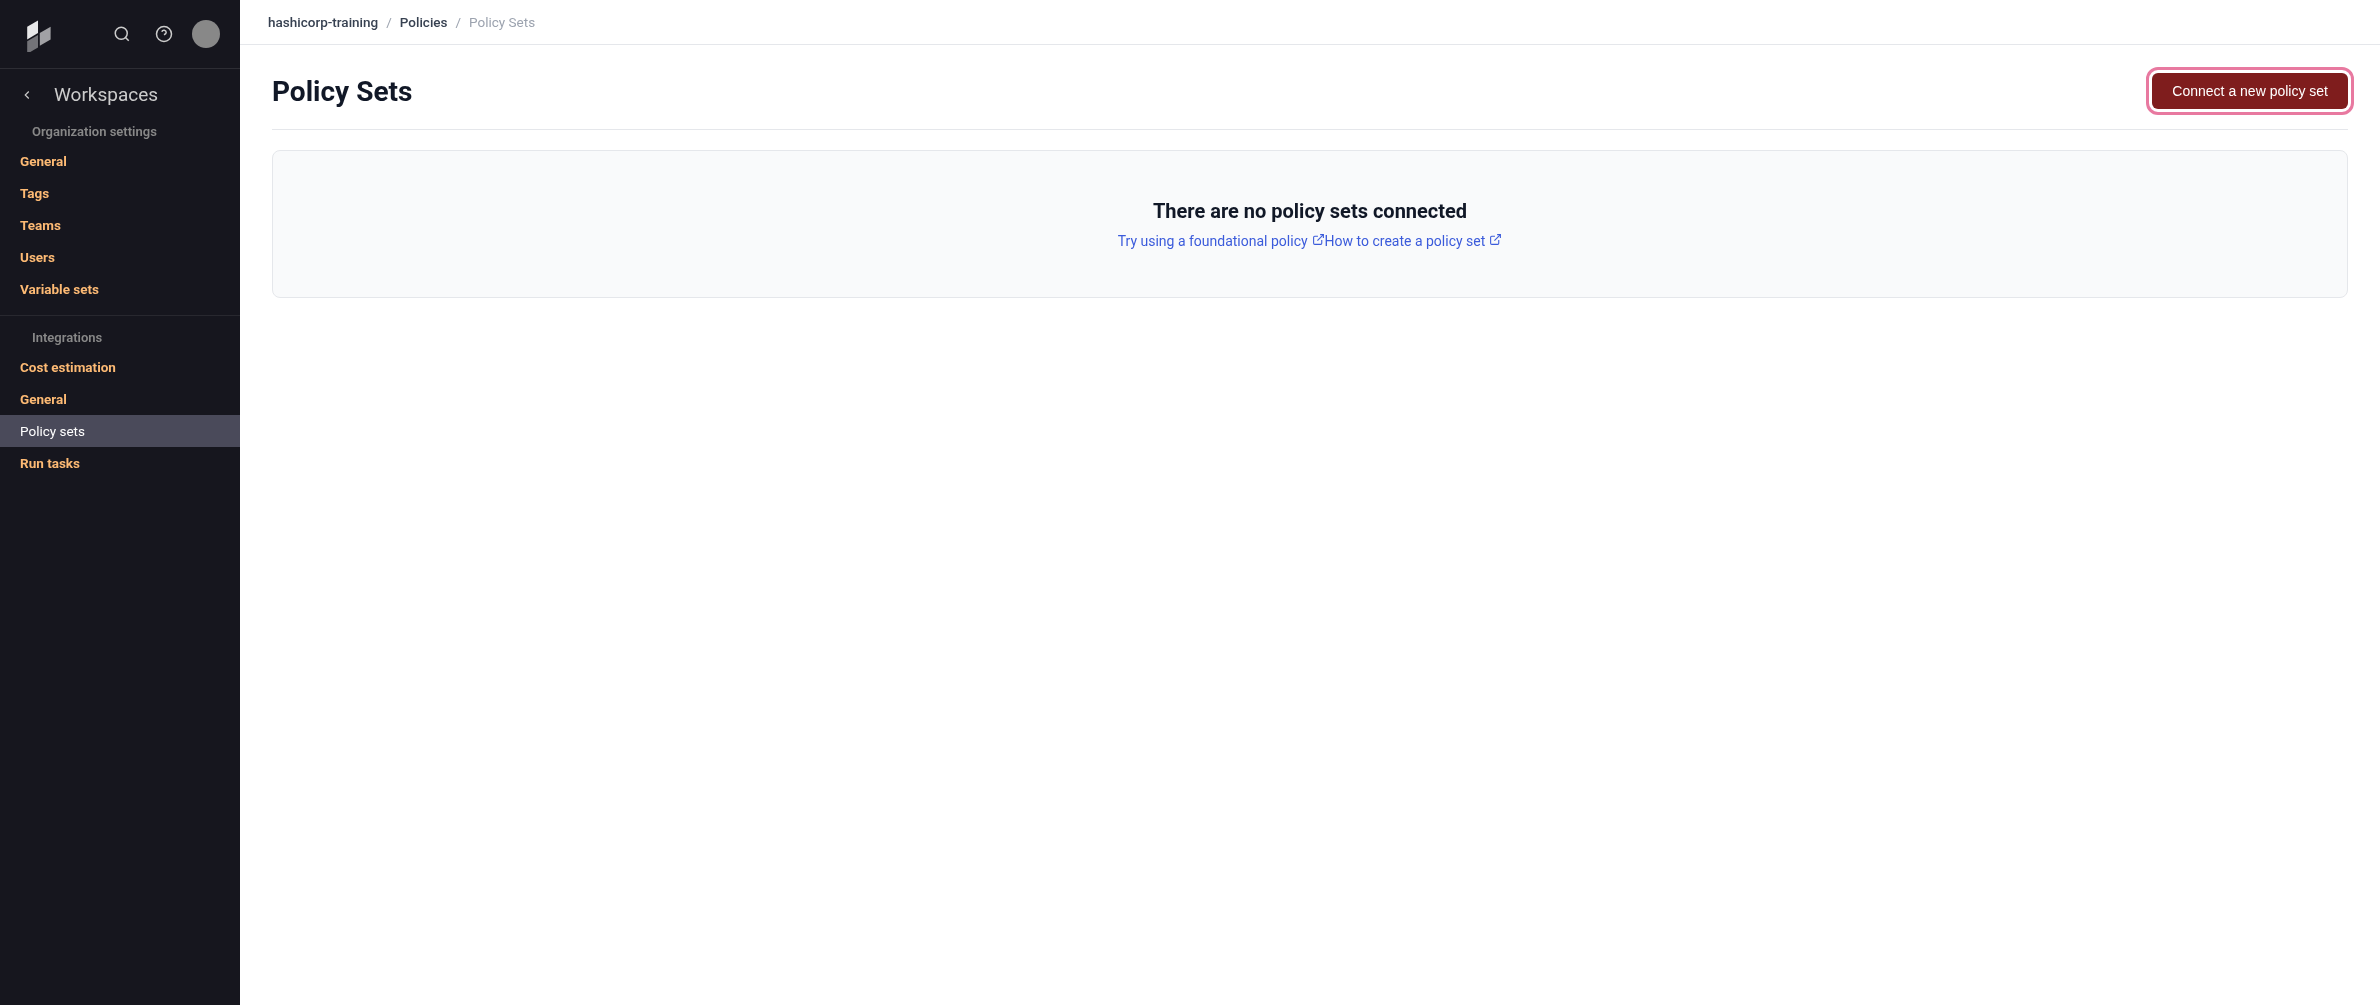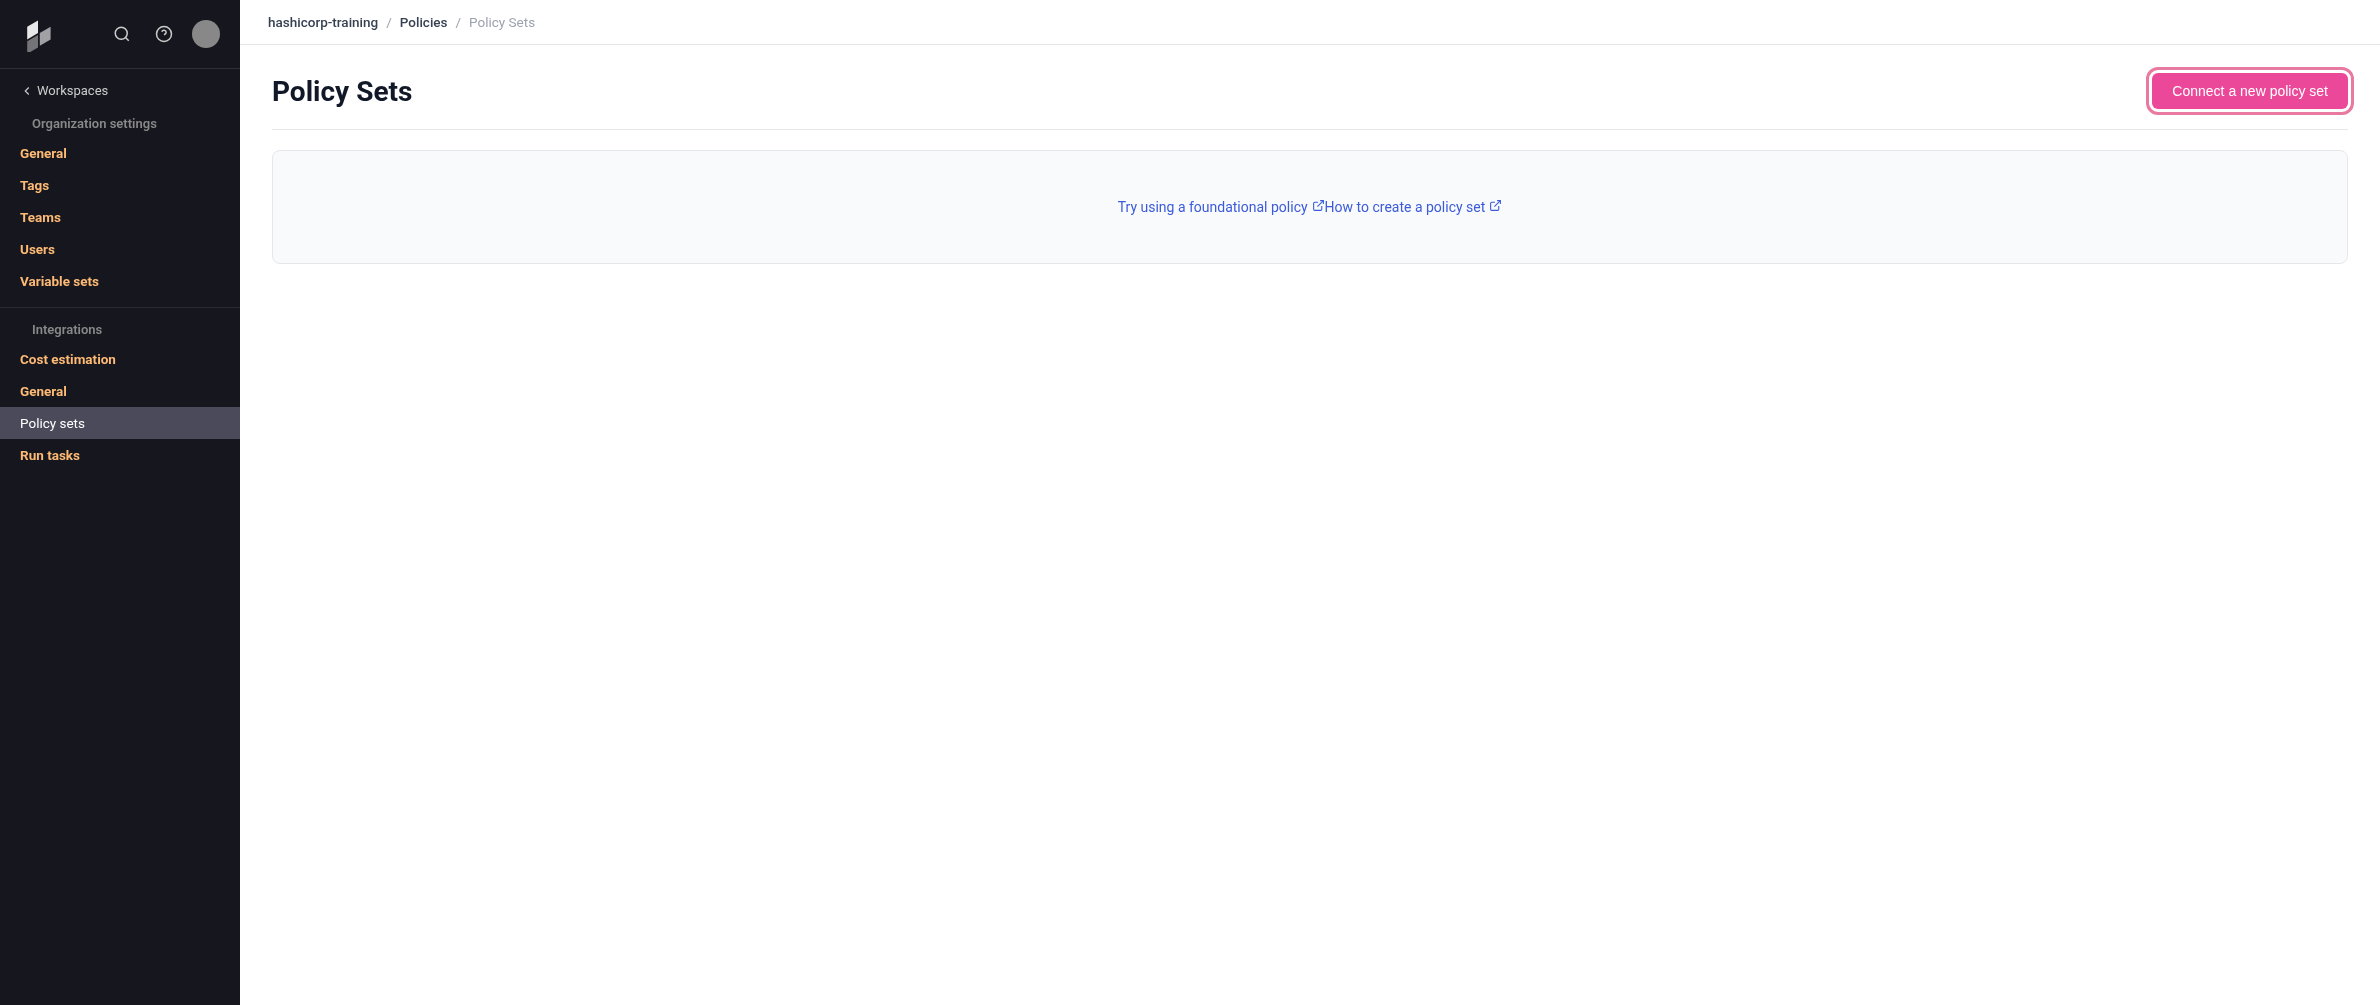"Workspaces" .back-link { font-size: 13px -> 19px; gap: 3px -> 20px }
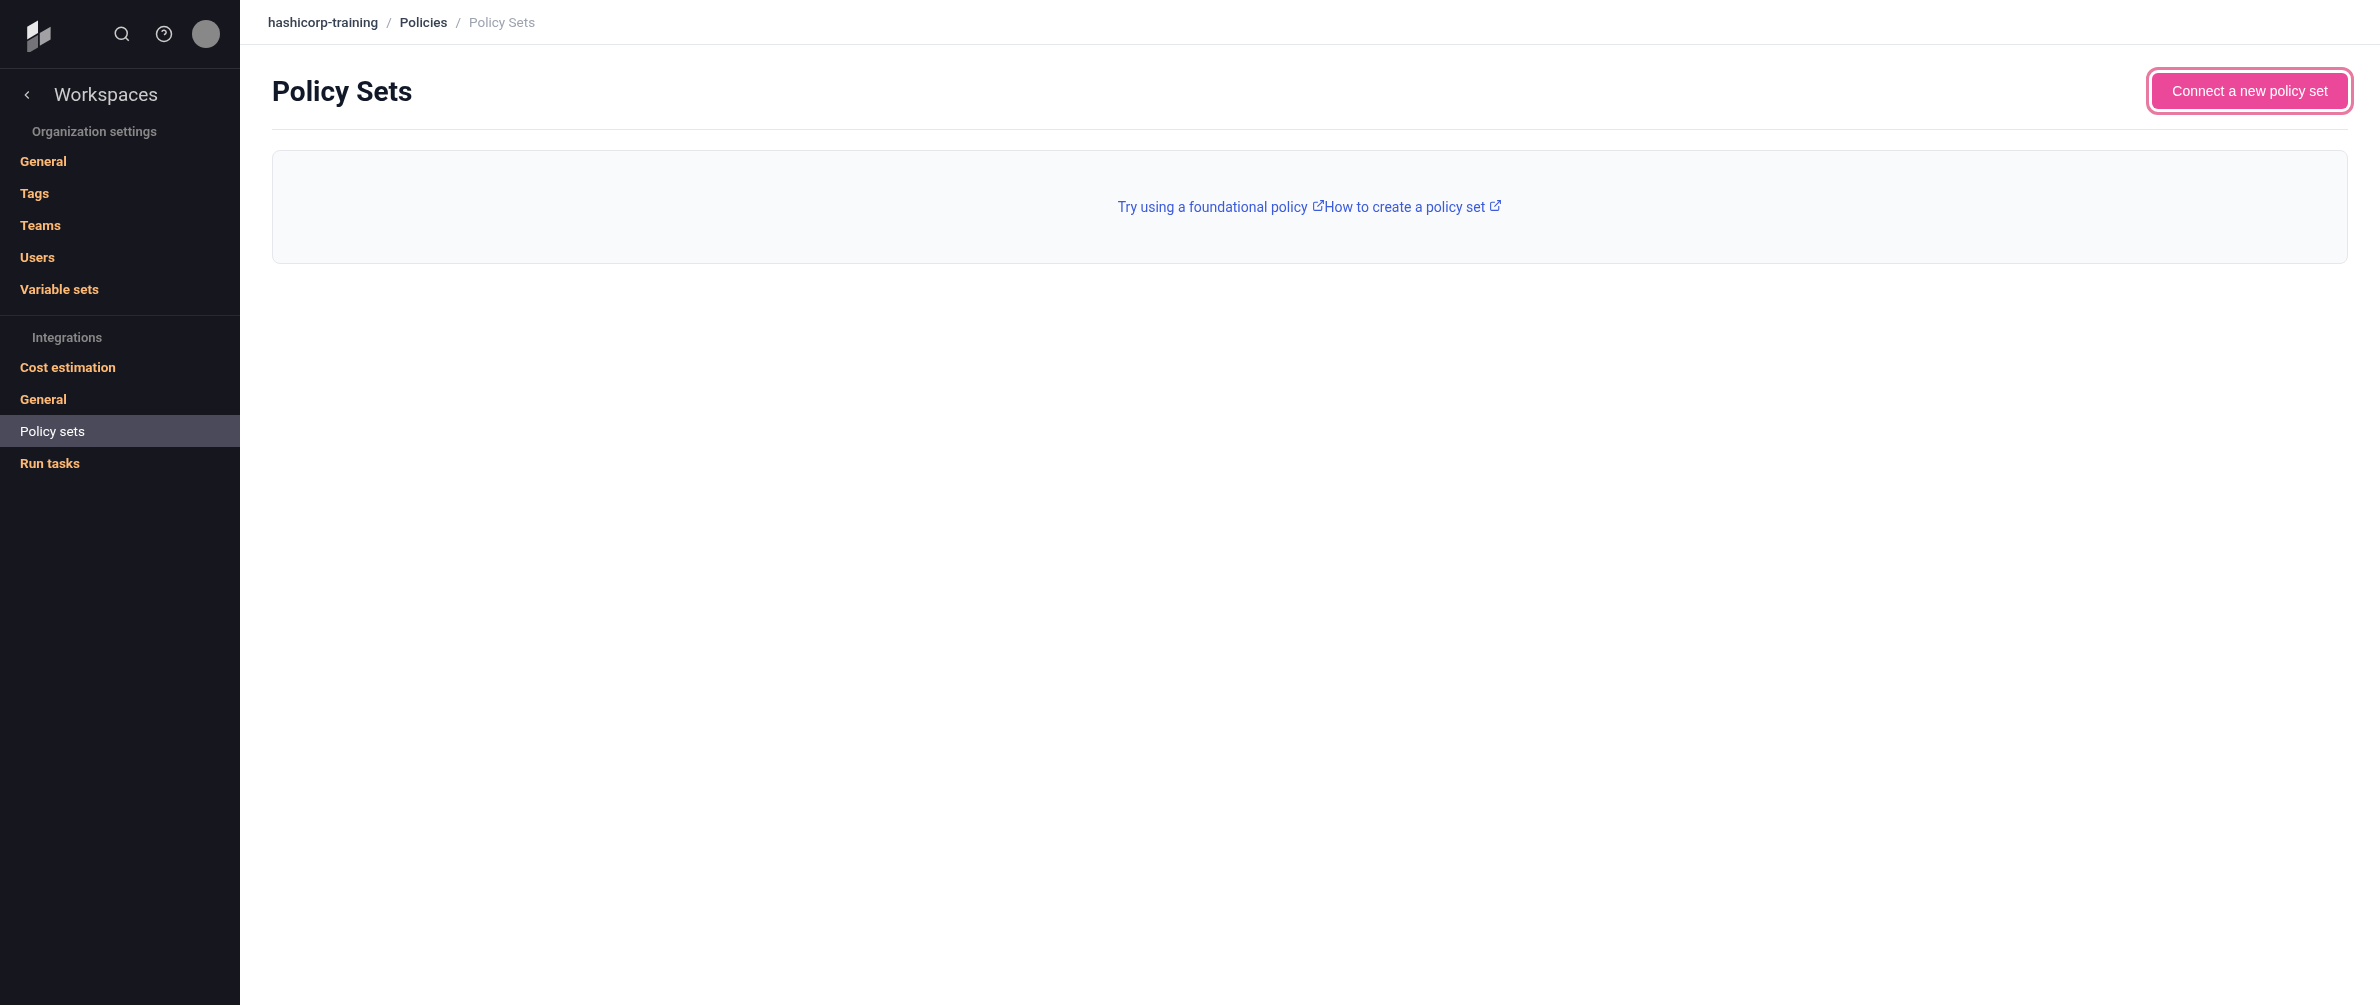"Connect a new policy set" .connect-btn { background: #ec4899 -> #7f1d1d }
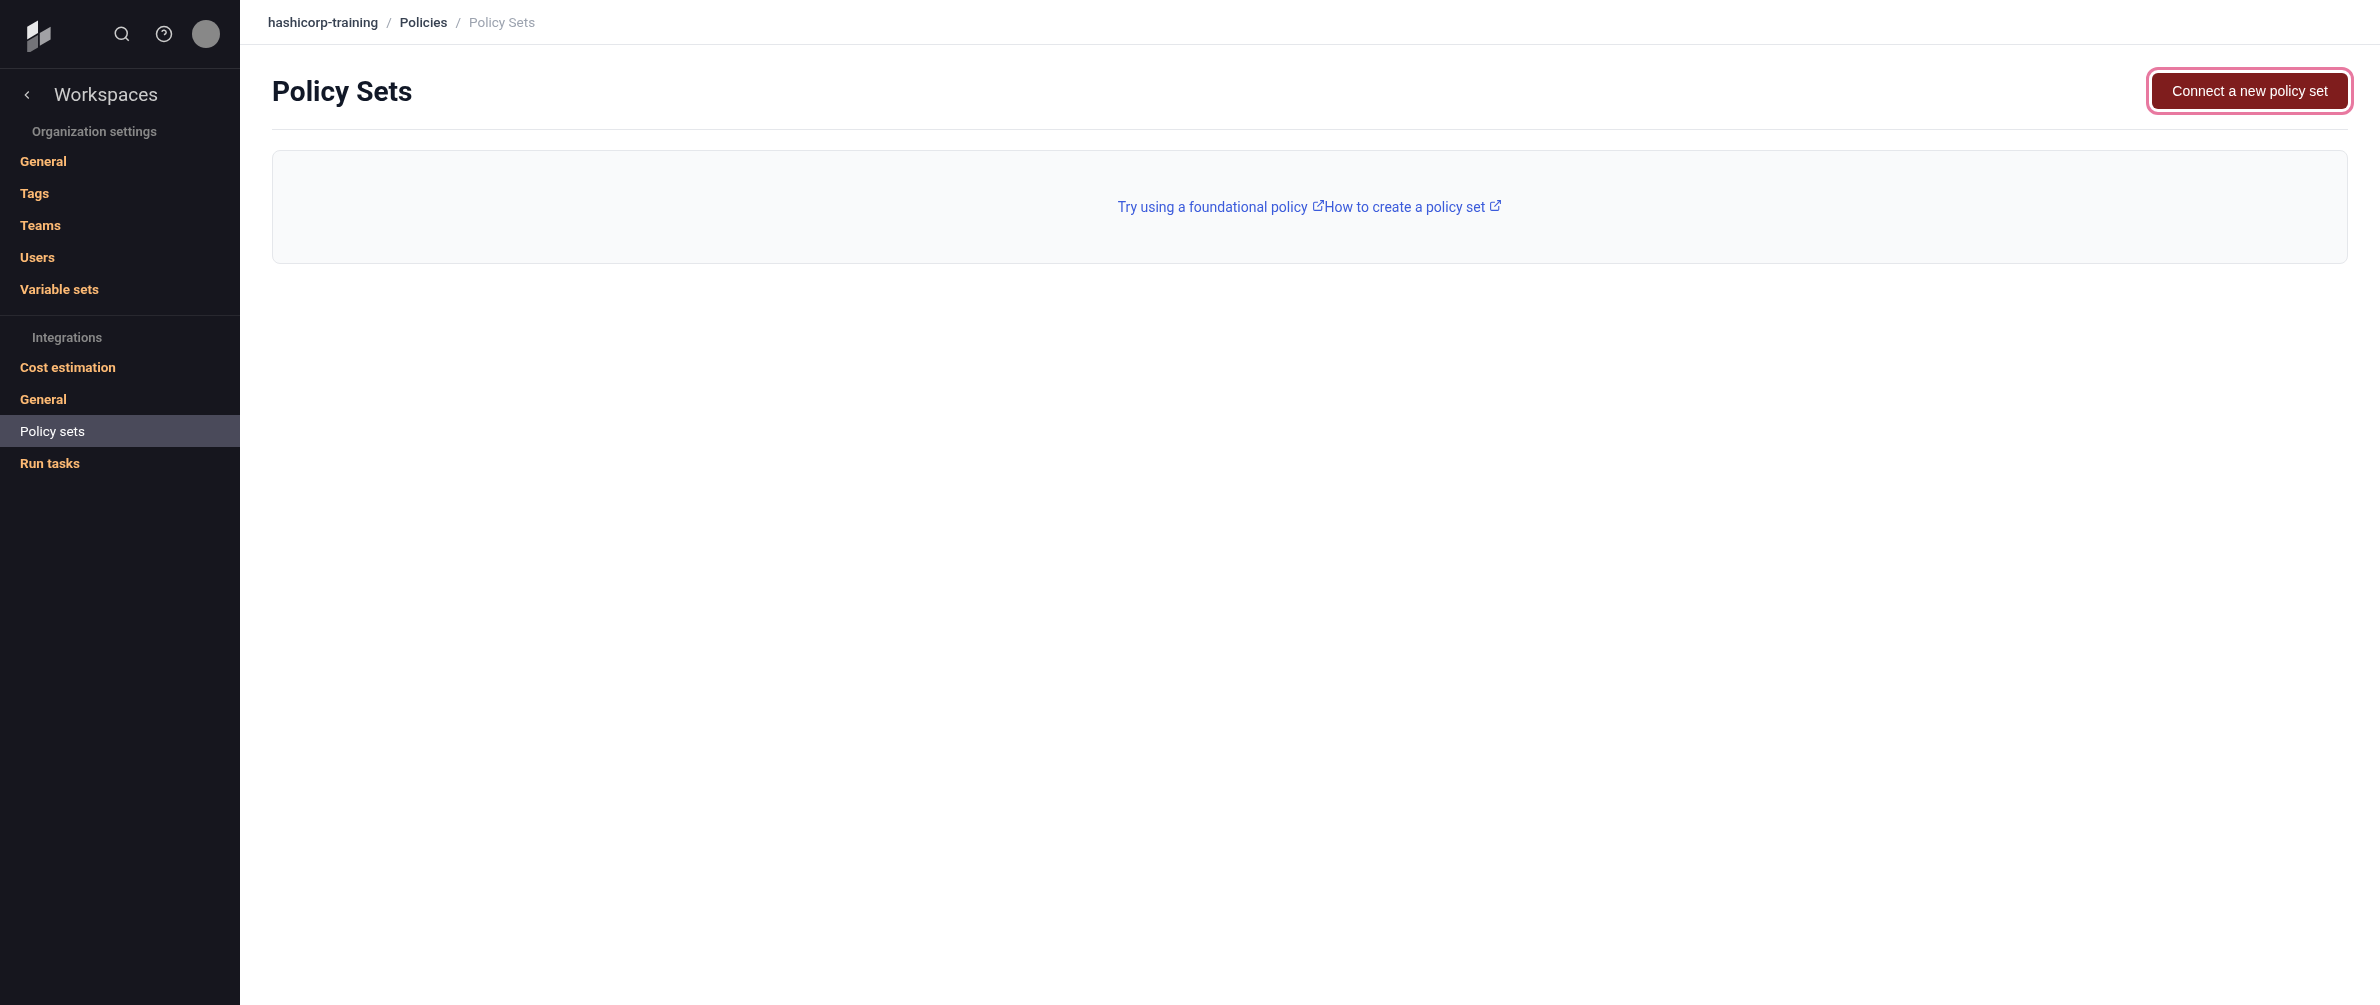"There are no policy sets" h2 { html: none -> <h2>There are no policy sets connected</h2> }
